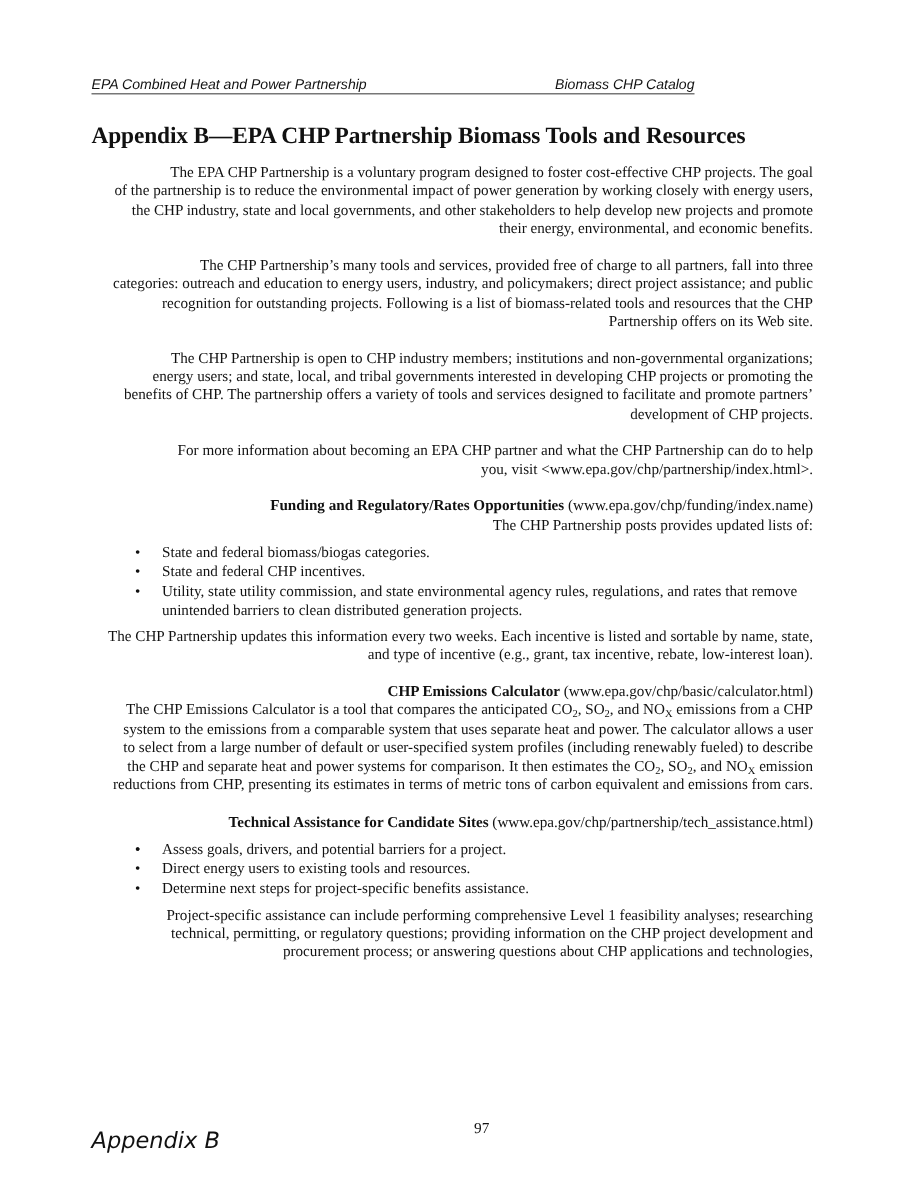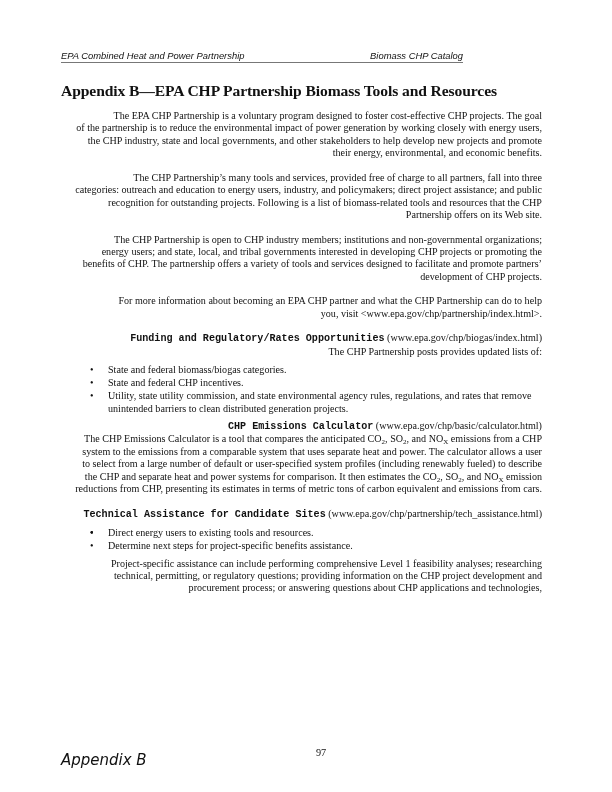"Funding and Regulatory/Rates" .section-head { font-family: Liberation Mono, monospace -> none }
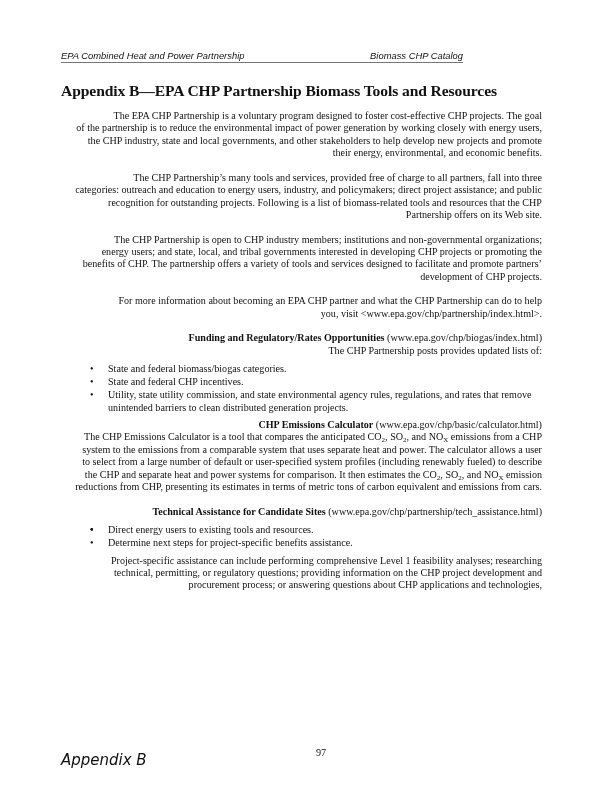"(www.epa.gov/chp/biogas/index.html)" span.url { text: www.epa.gov/chp/biogas/index.html -> www.epa.gov/chp/funding/index.name }
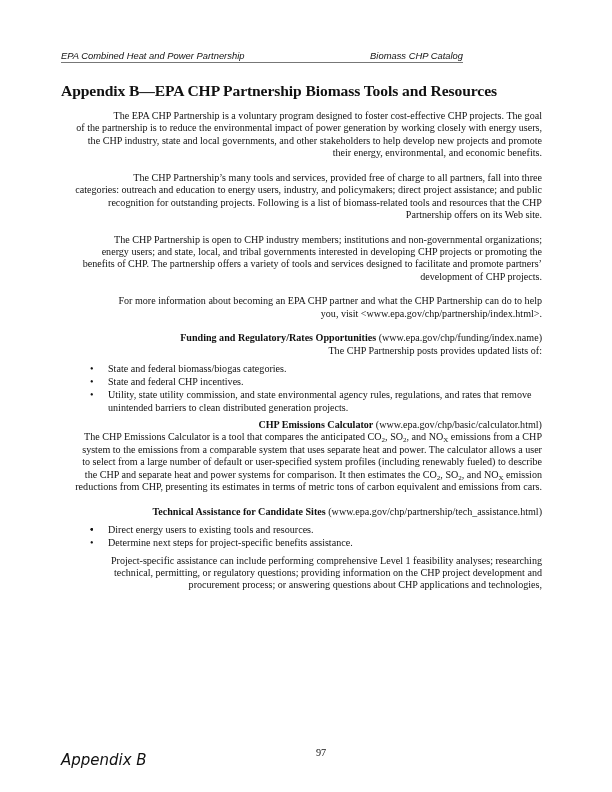"The CHP Partnership updates this" p.para { html: none -> <p>The CHP Partnership updates this information every two weeks. Each incentive is listed and sortable by name, state, and type of incentive (e.g., grant, tax incentive, rebate, low-interest loan).</p> }
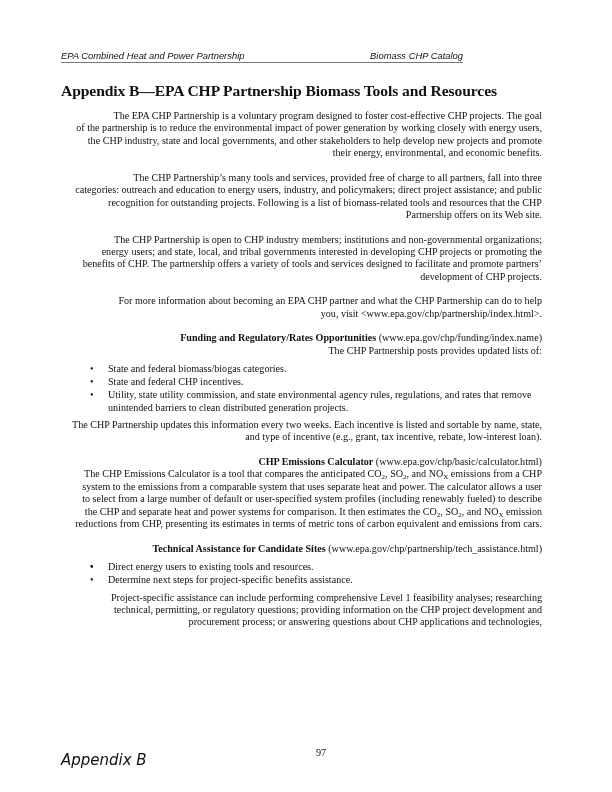"Assess goals, drivers, and potential" span { html: none -> <span>Assess goals, drivers, and potential barriers for a project.</span> }
